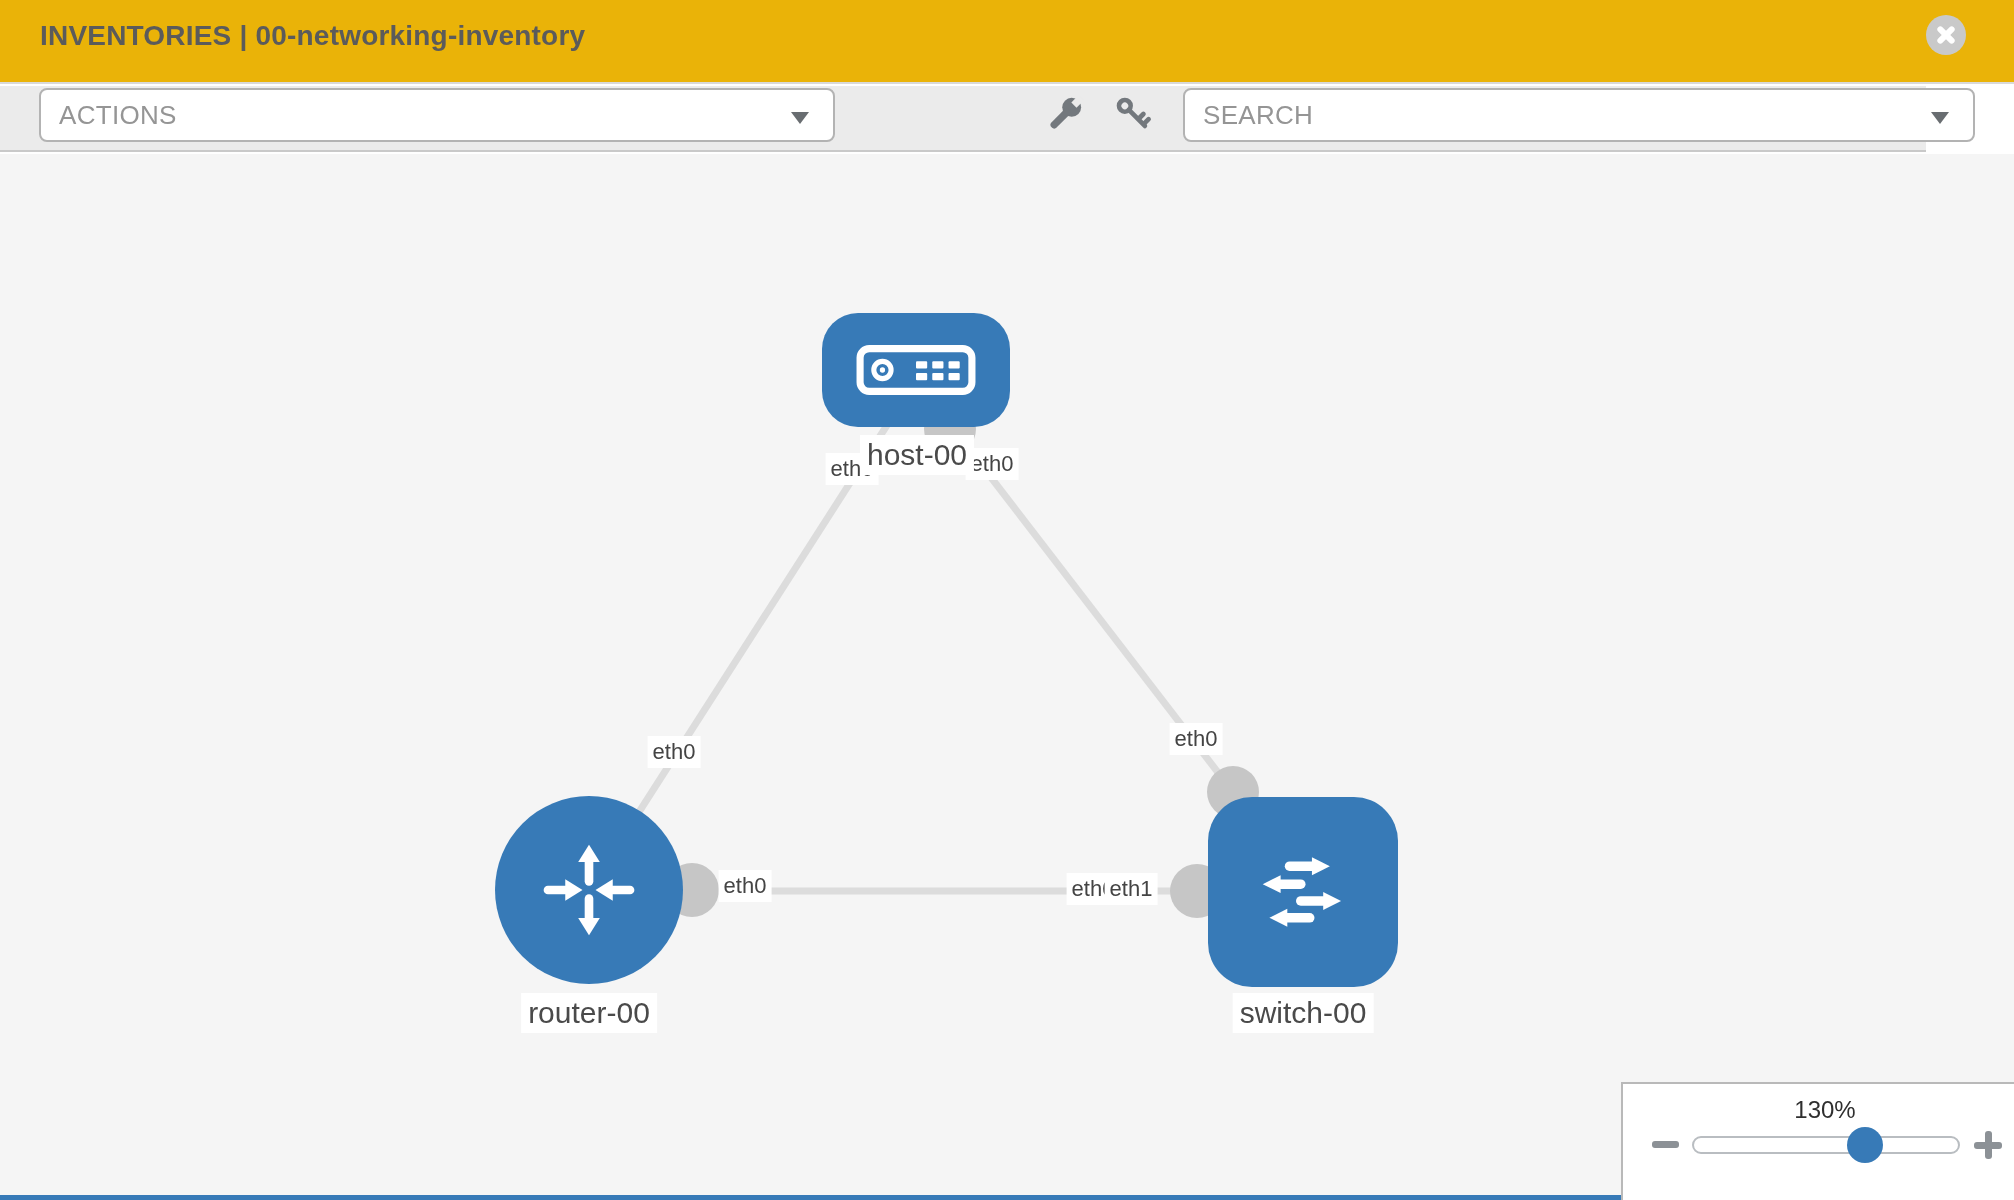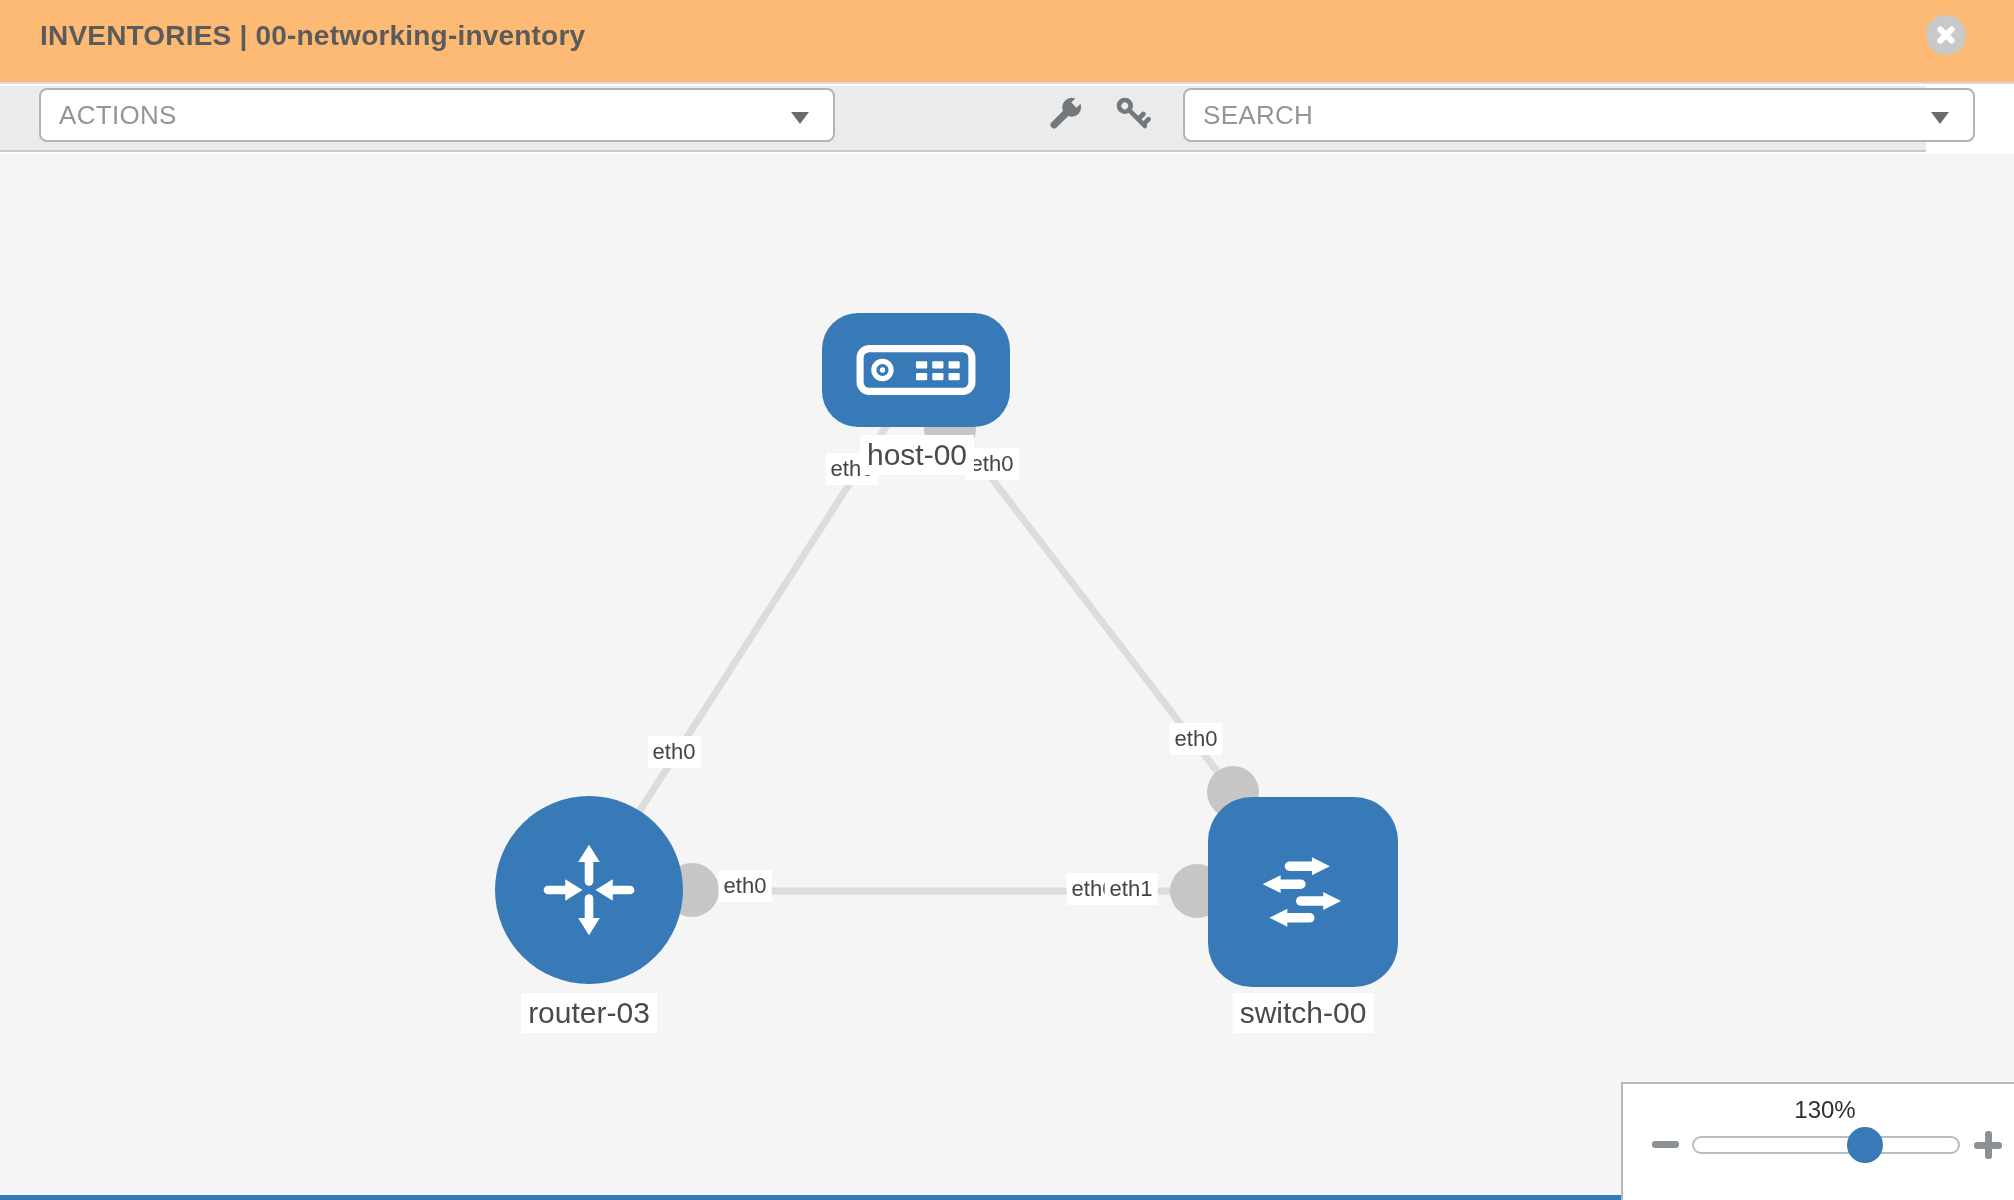"INVENTORIES | 00-networking-inventory" .header { background: #fdba74 -> #eab308 }
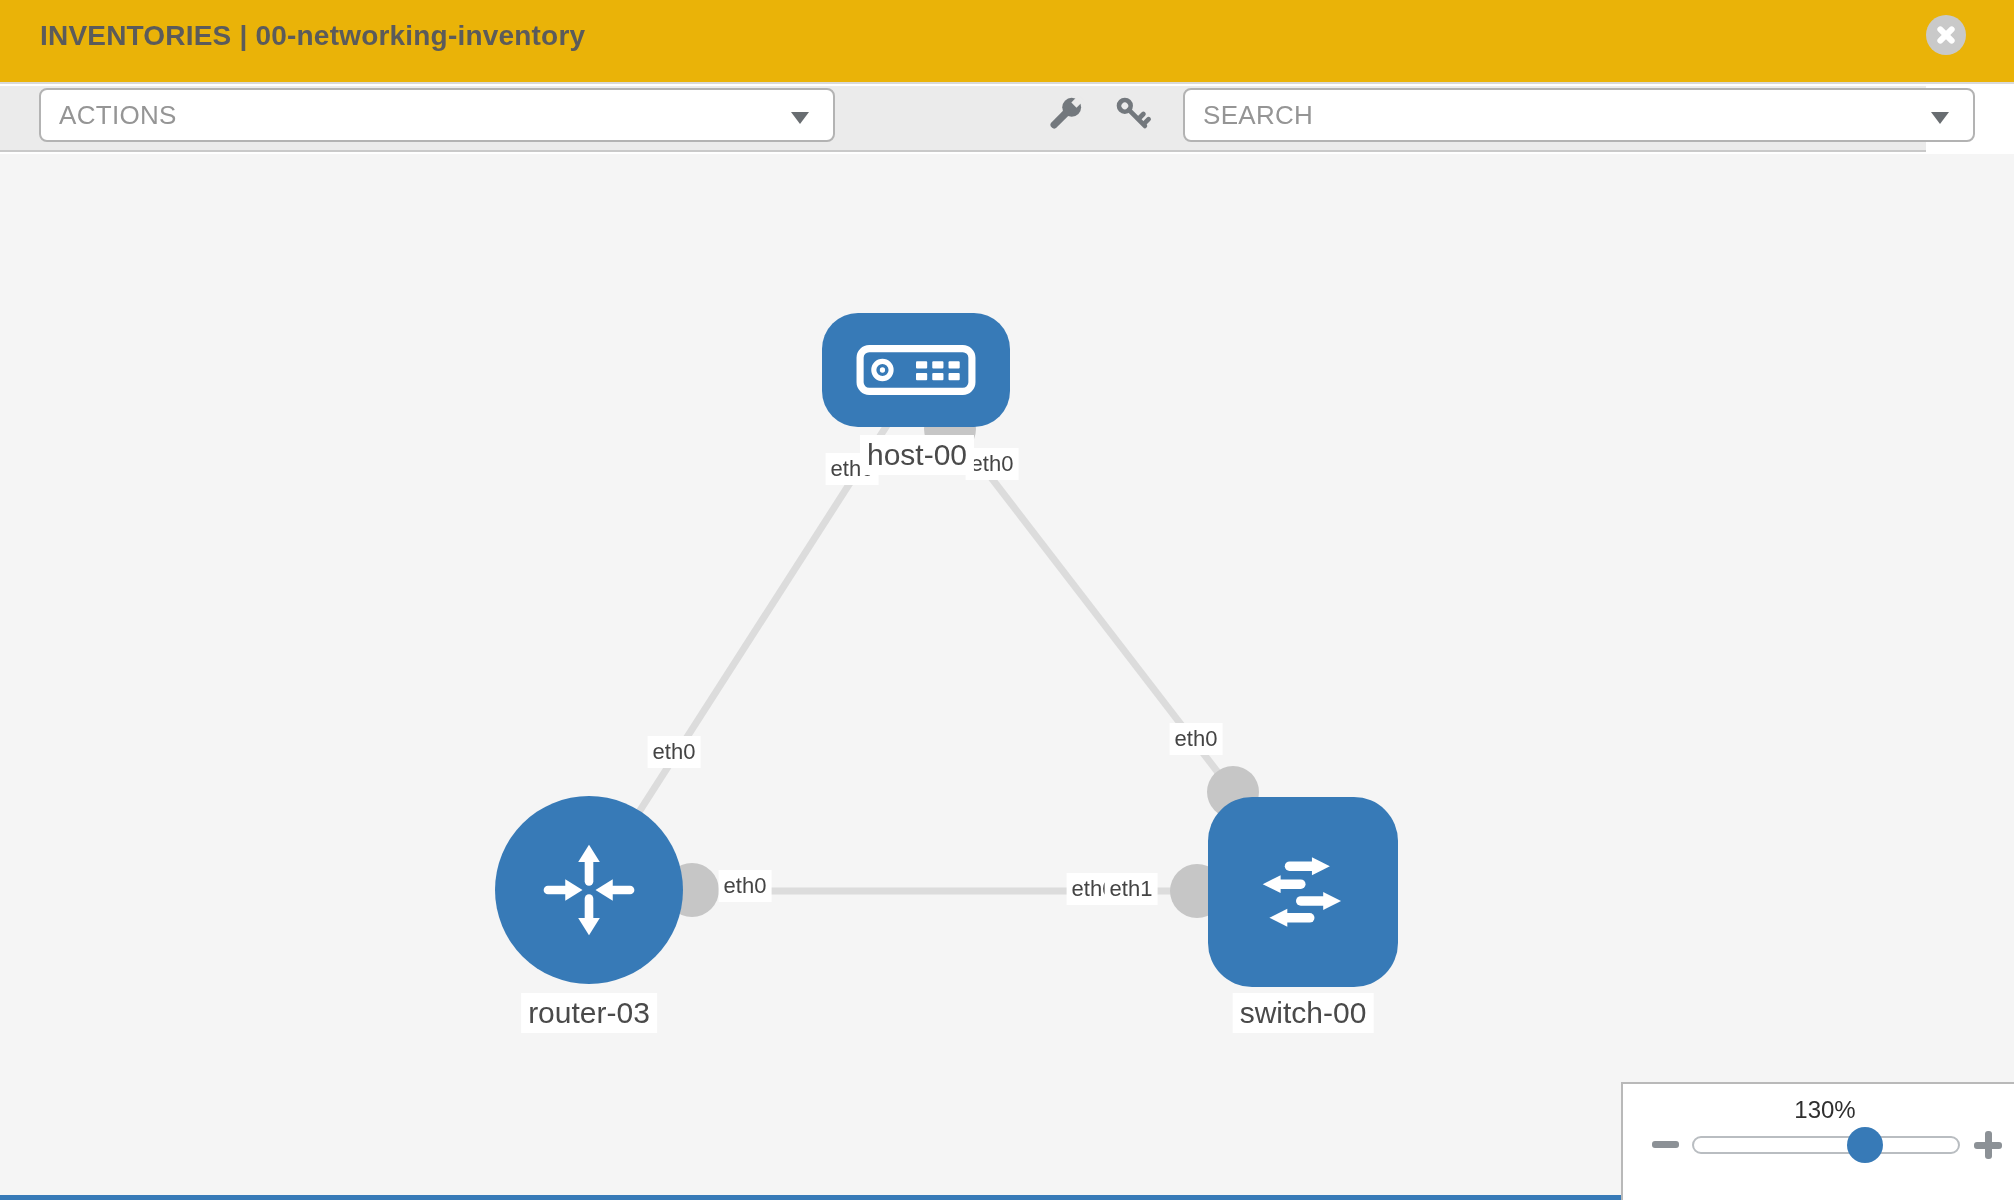"router-03" div.viz-label { text: router-03 -> router-00 }
